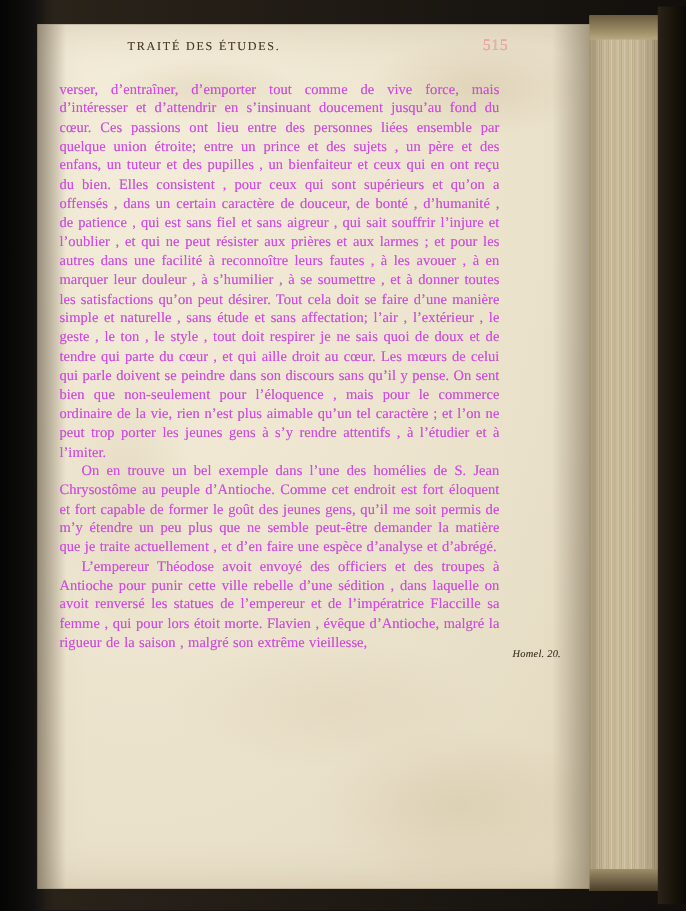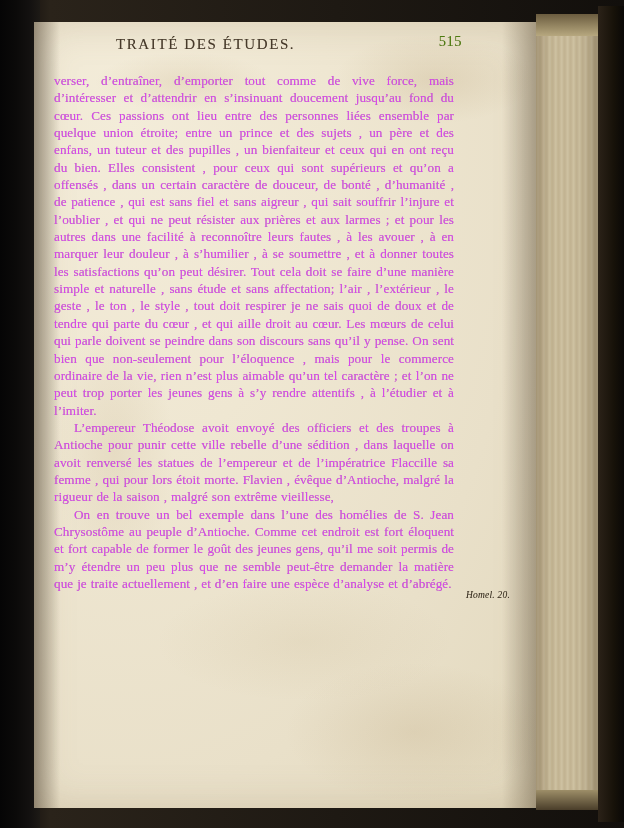"TRAITÉ DES ÉTUDES." .running-head { font-size: 15px -> 11px }
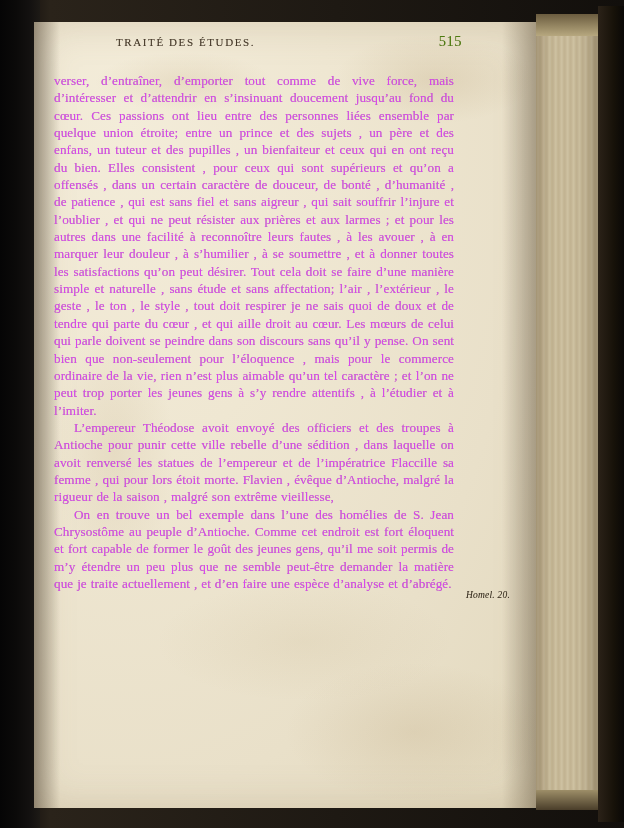"515" .folio { color: #4d7c0f -> #fca5a5 }
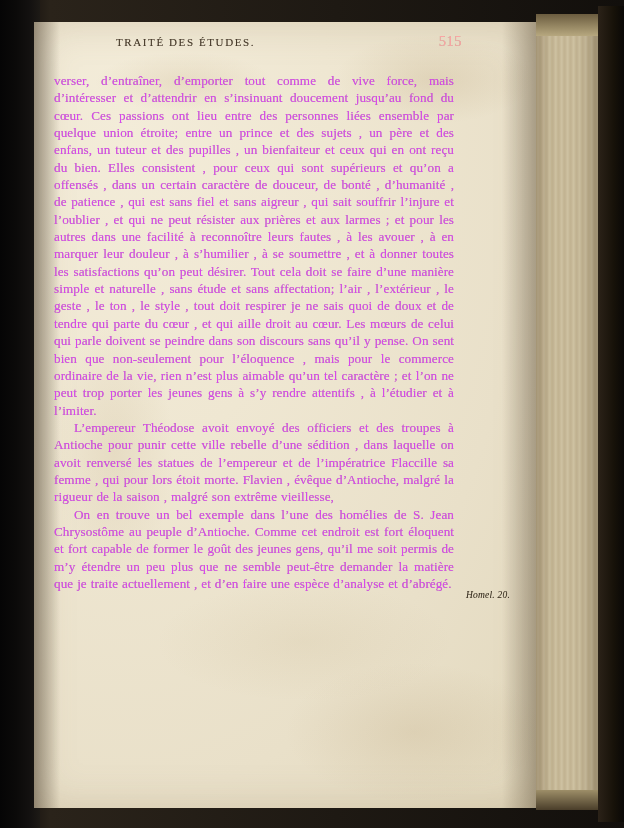"L’empereur Théodose avoit envoyé des" p.para { order: before "On en trouve un bel" -> after "On en trouve un bel" }
